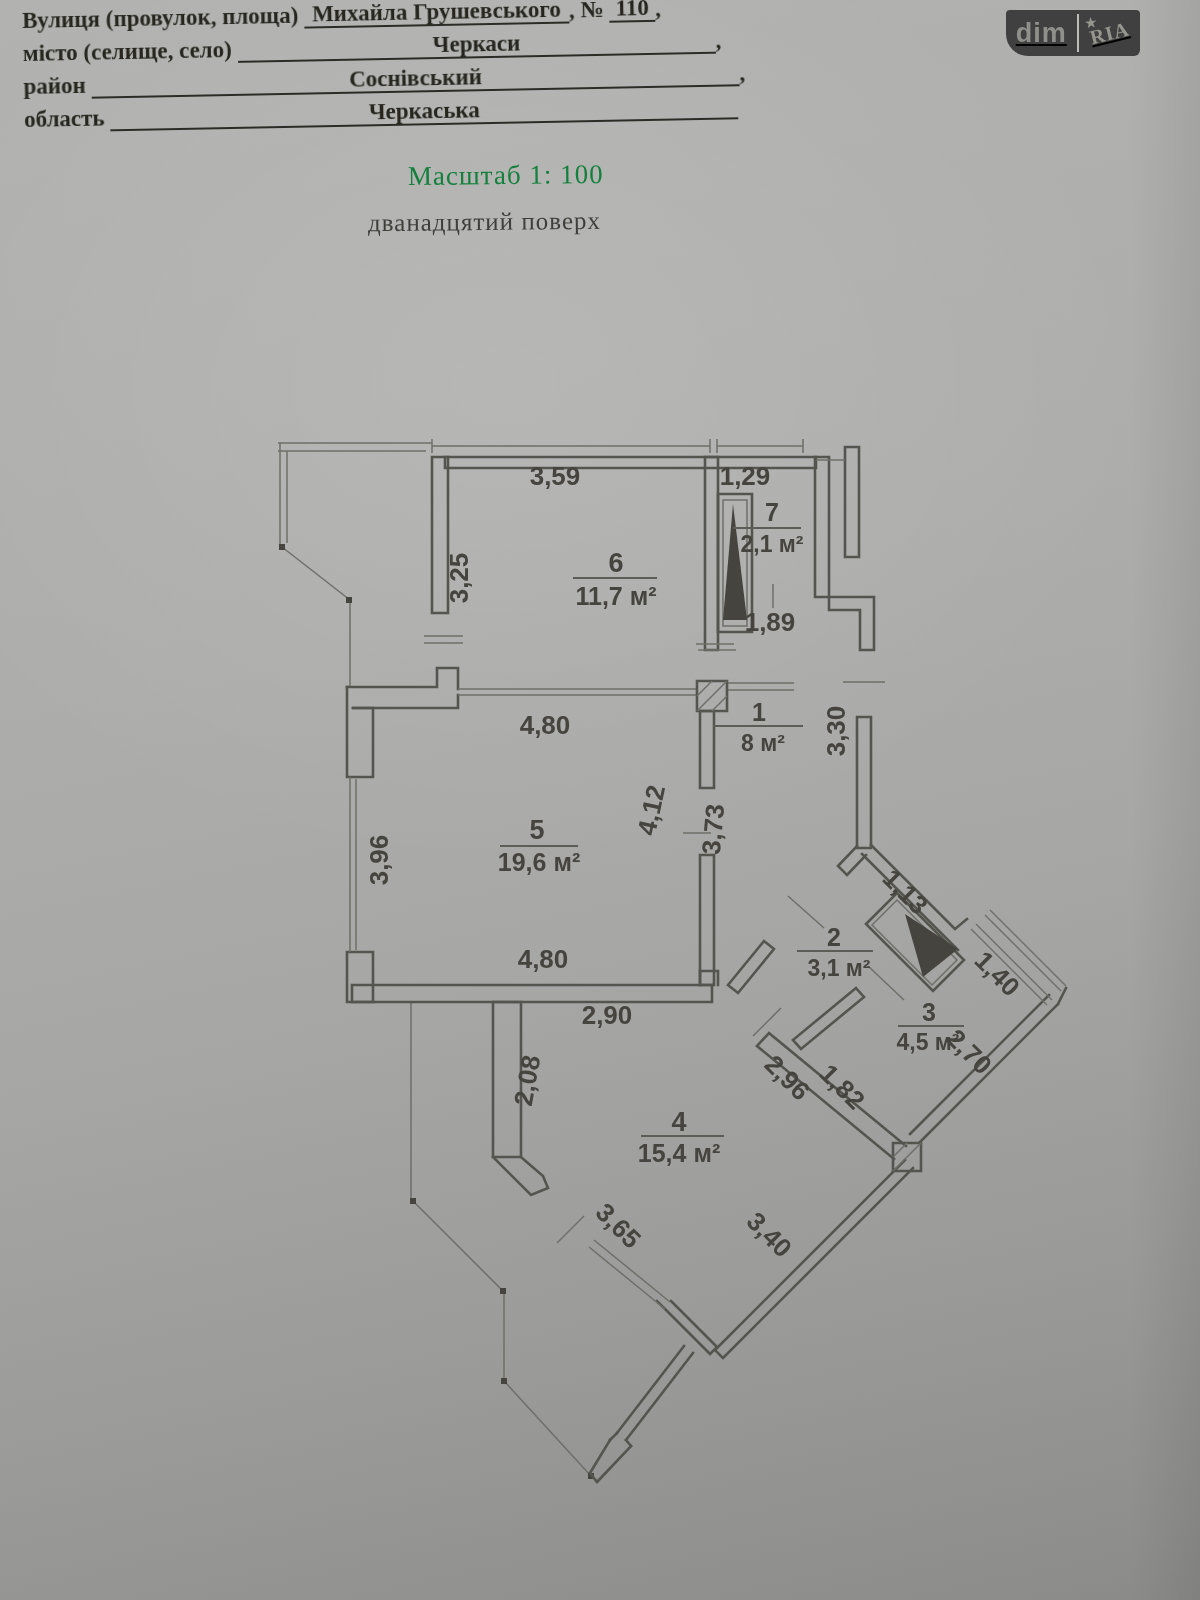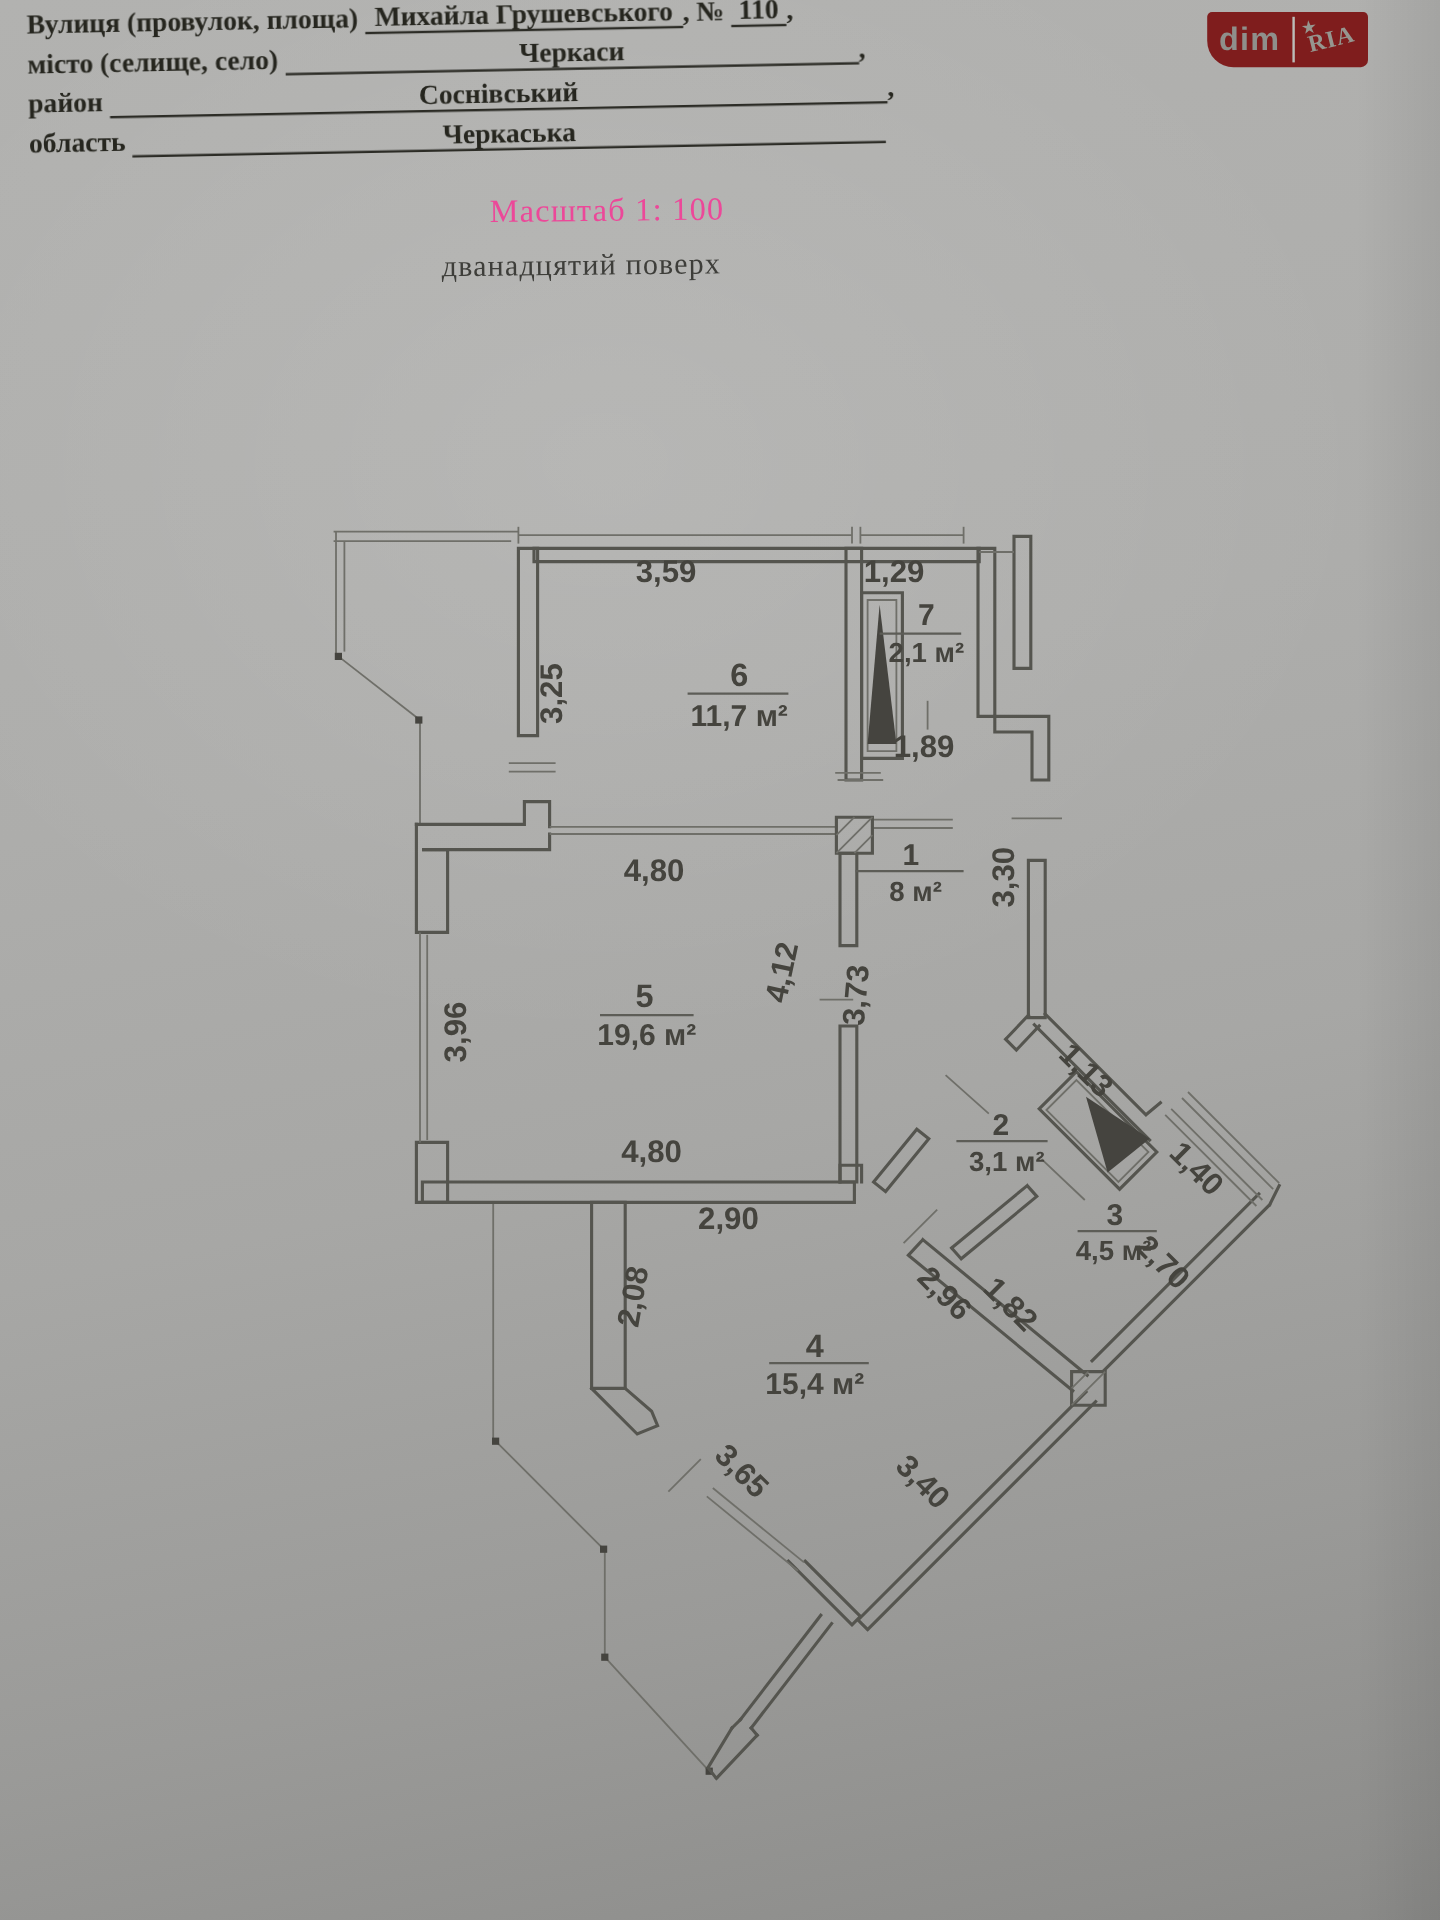"dim" .logo { background: #7f1d1d -> #404040; text-decoration: none -> underline }
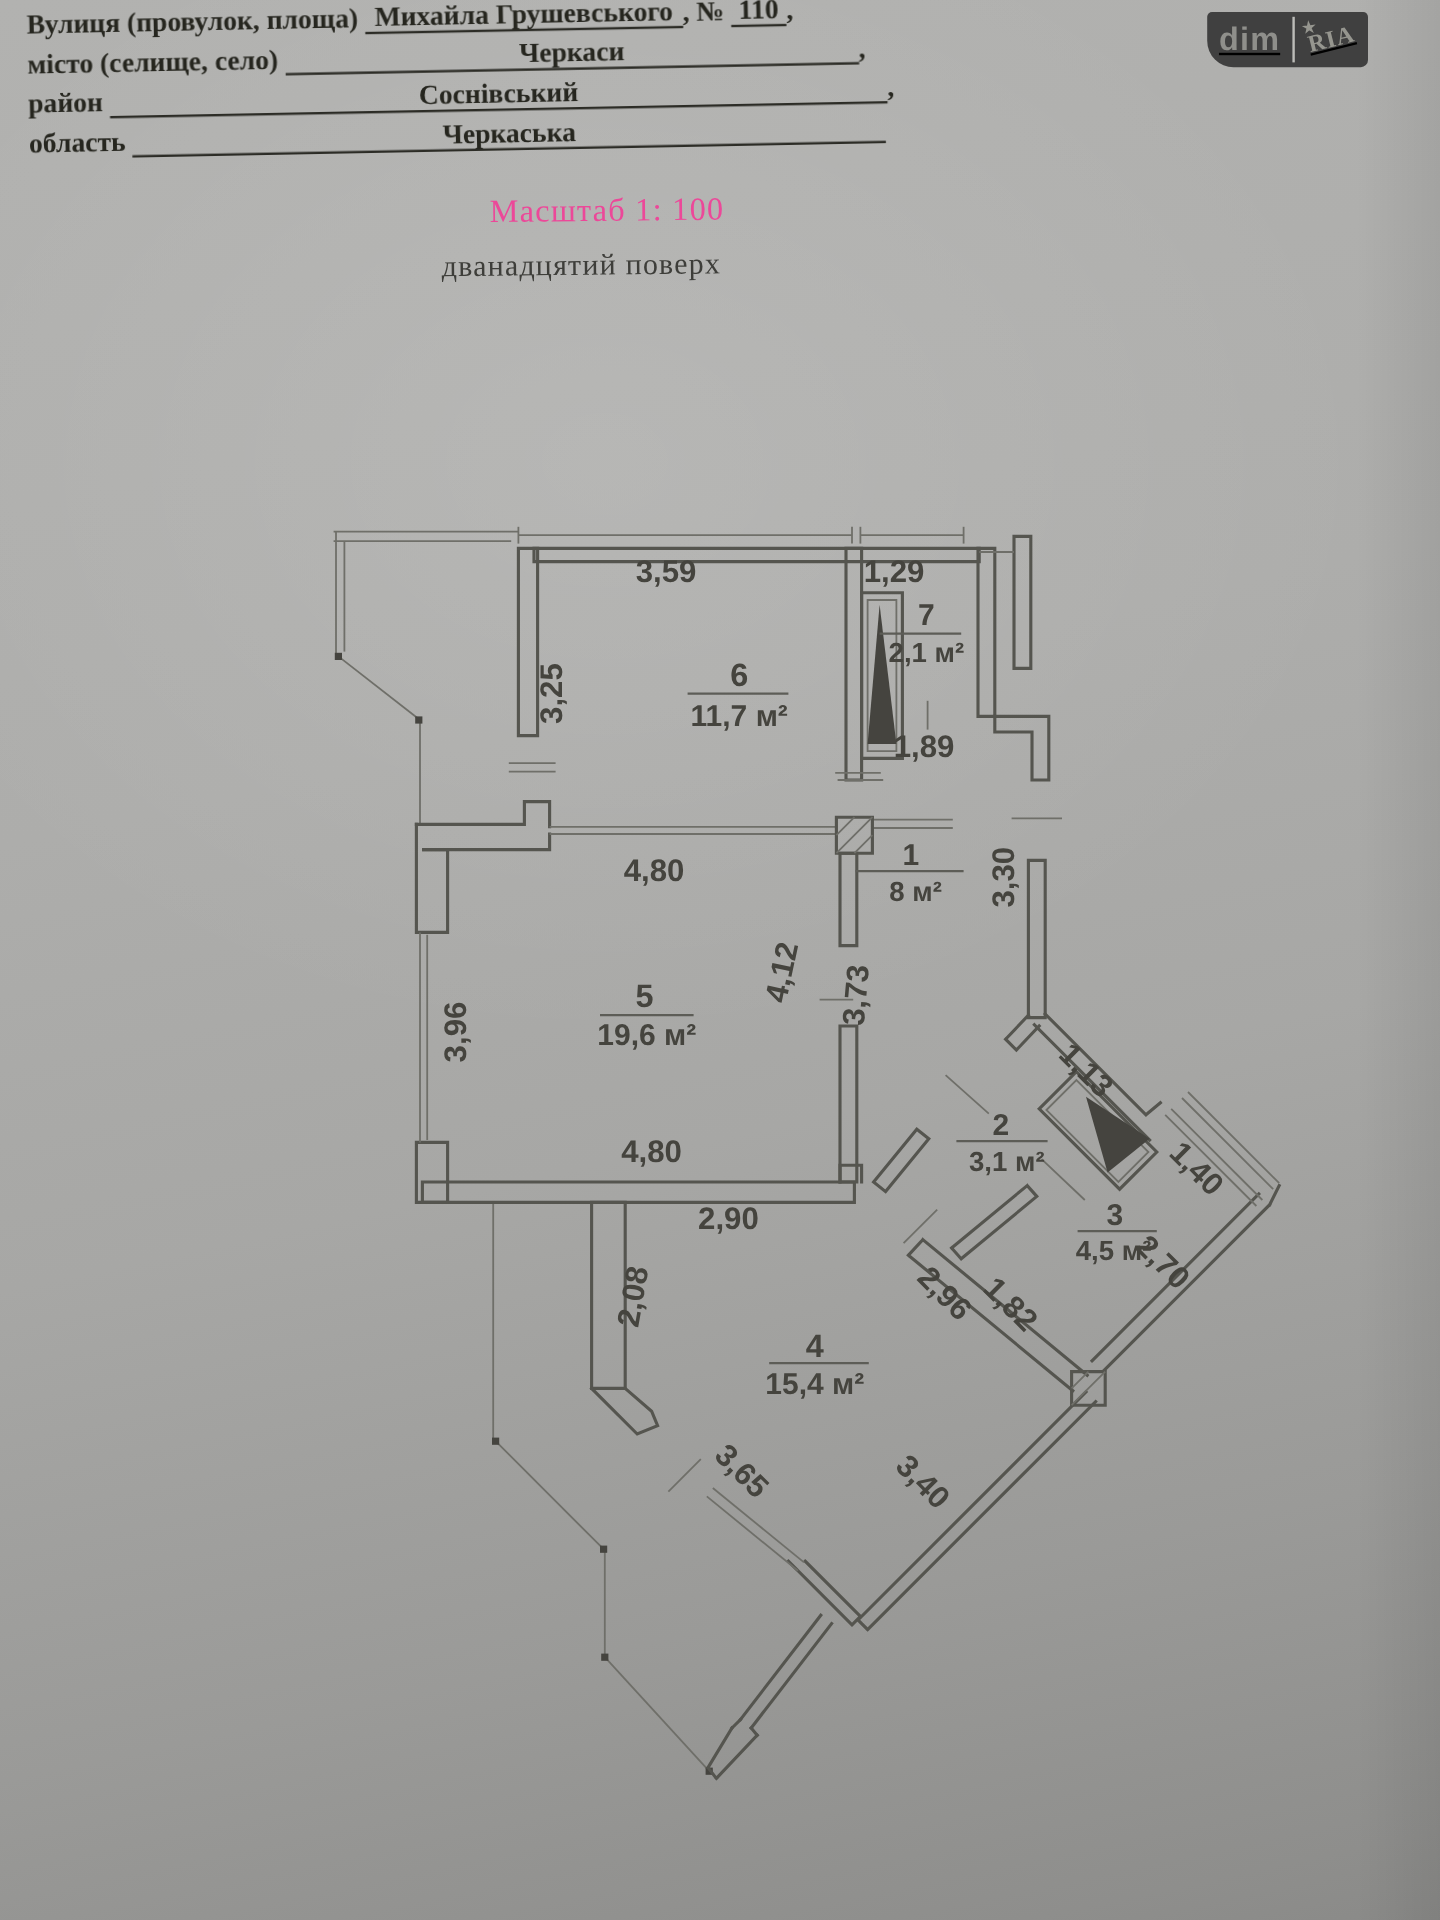"Масштаб 1: 100" .cap1 { color: #ec4899 -> #15803d }
